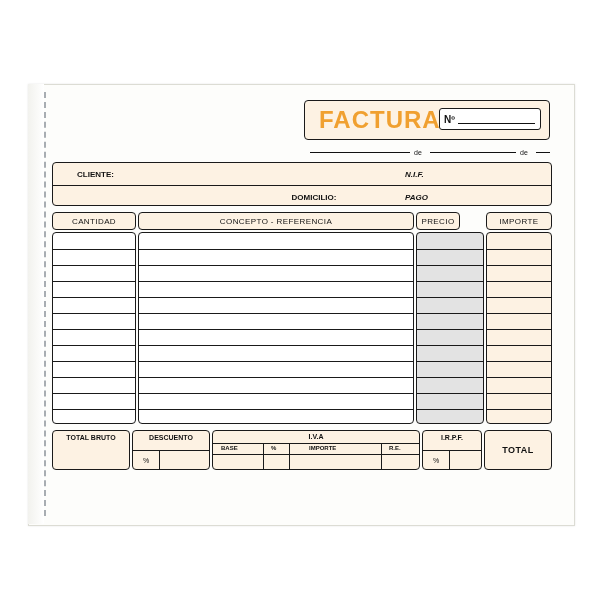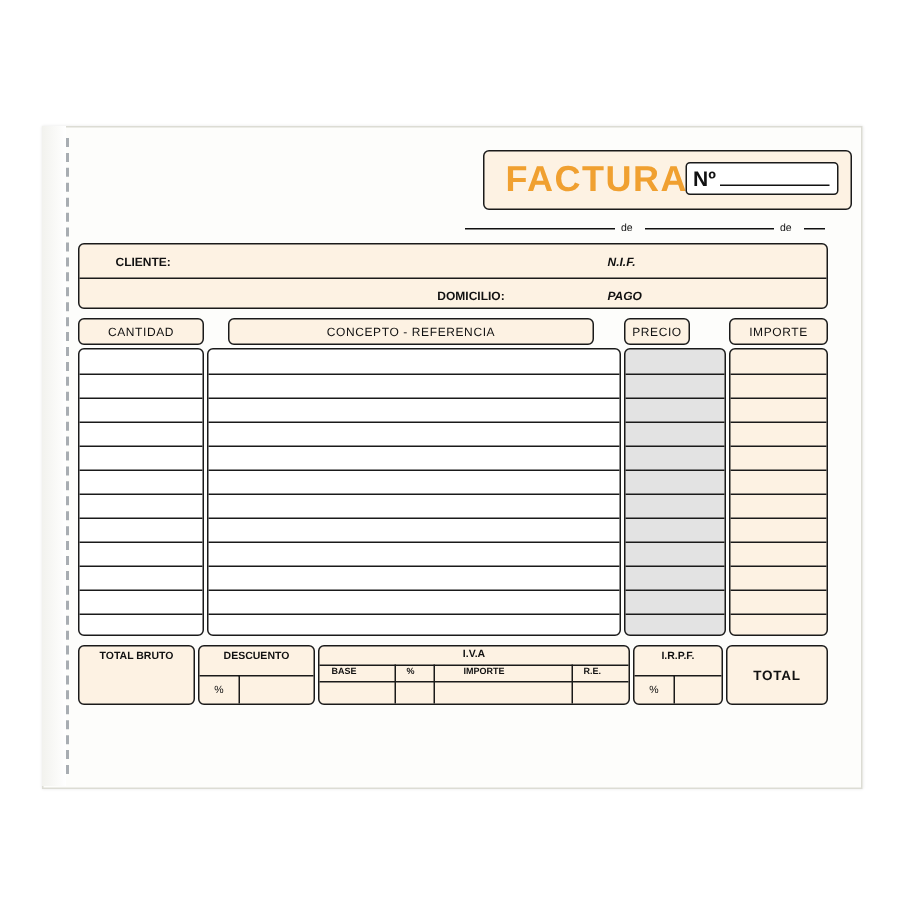"FACTURA" .factura-block { left: 270px -> 252px }
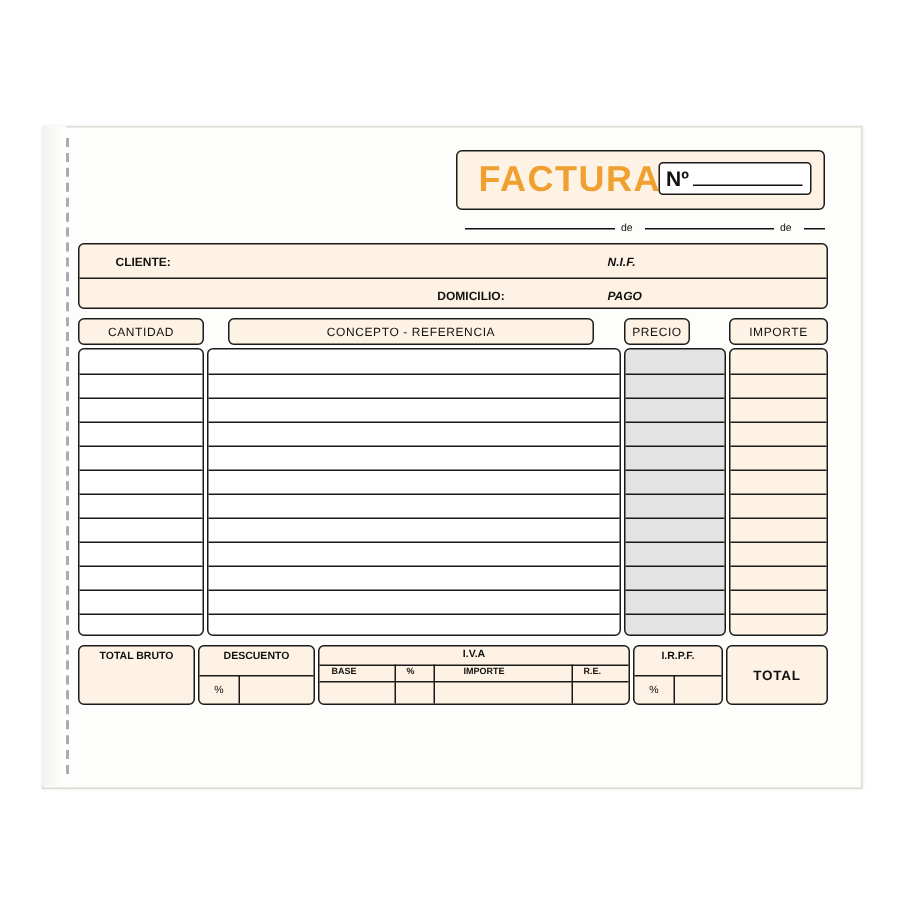"Nº" .num-label { font-size: 14px -> 10px }
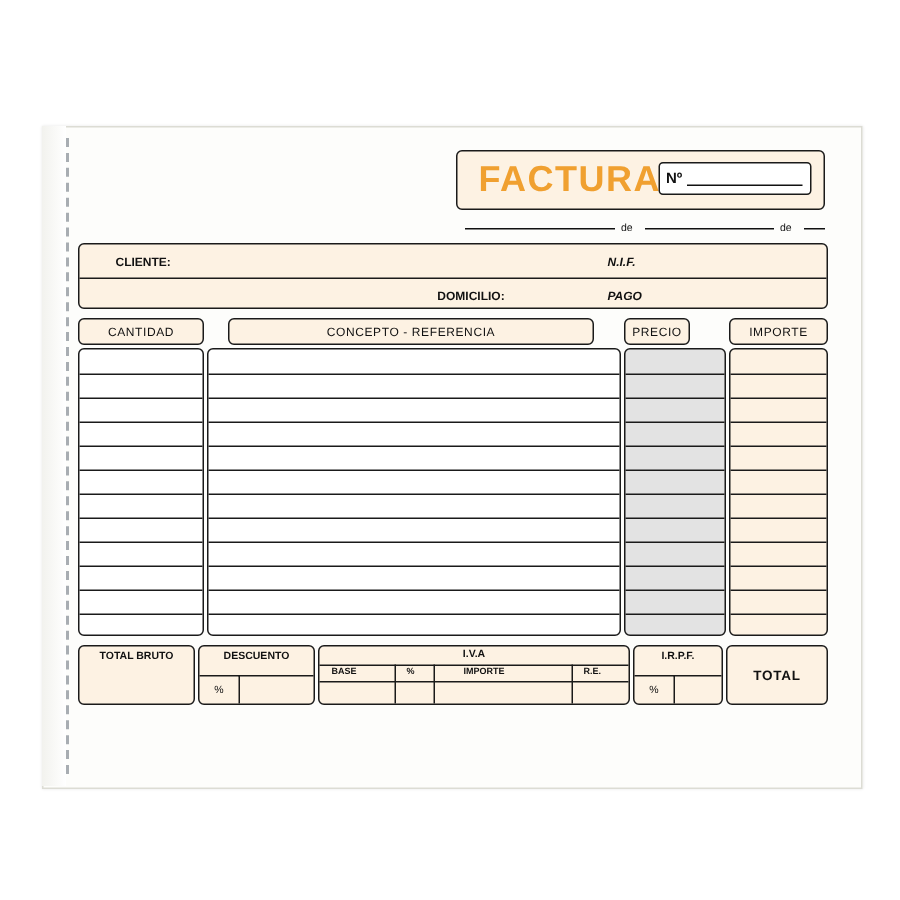"CONCEPTO - REFERENCIA" .hdr-concepto { left: 100px -> 86px; width: 244px -> 276px }
